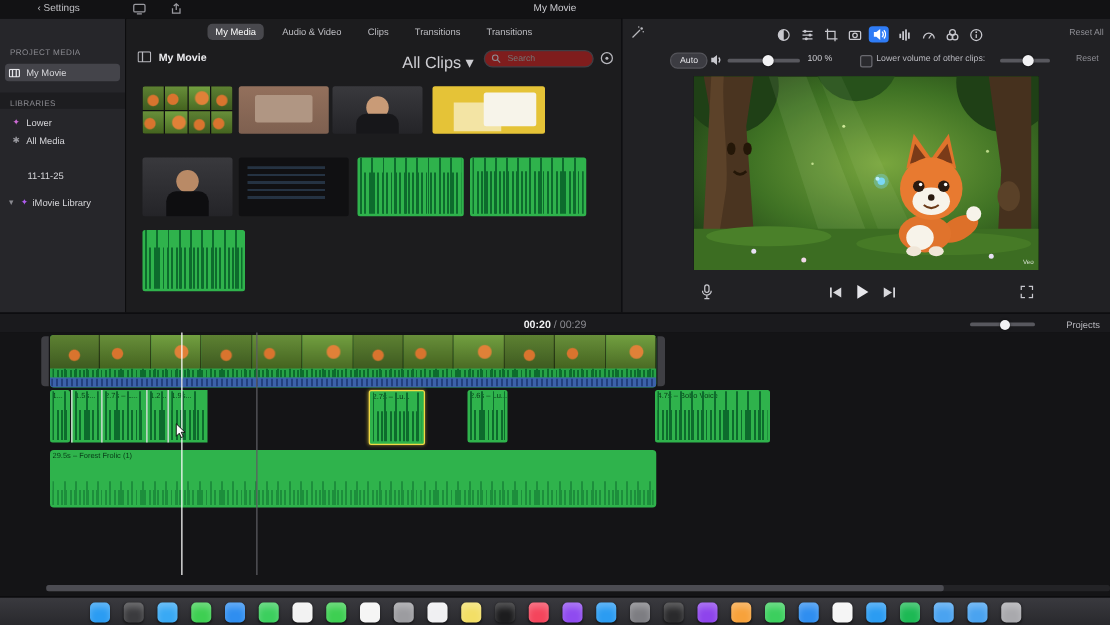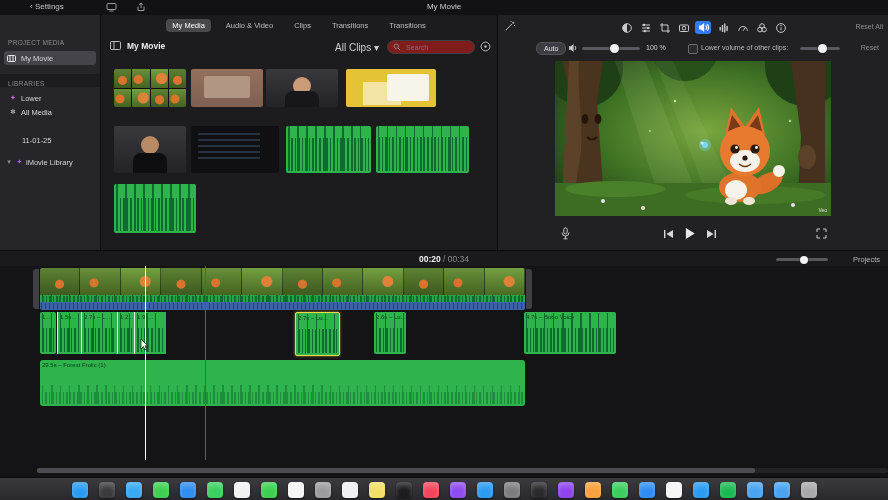"All Clips ▾" .filter { font-size: 10px -> 13px }
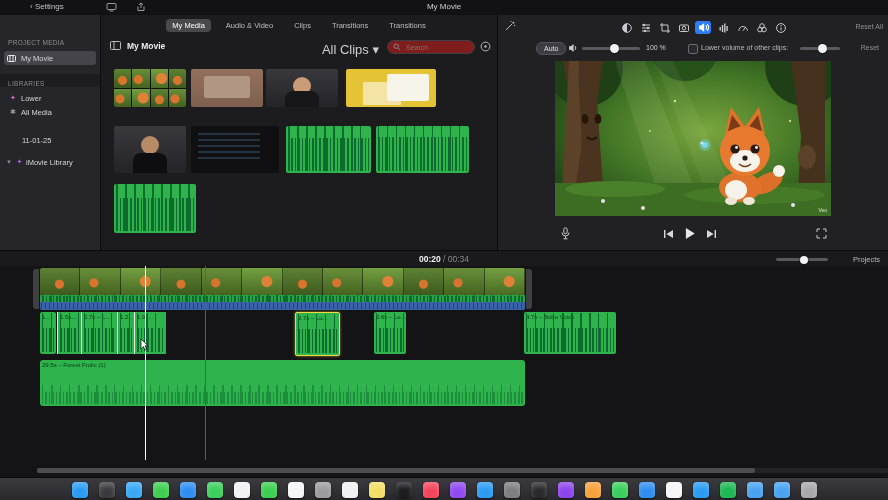"11-01-25" span { text: 11-01-25 -> 11-11-25 }
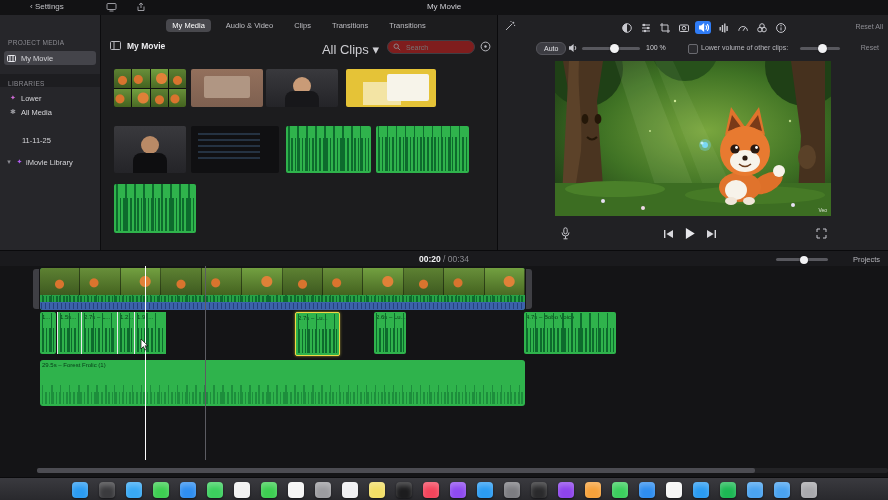"00:34" span.tot { text: 00:34 -> 00:29 }
